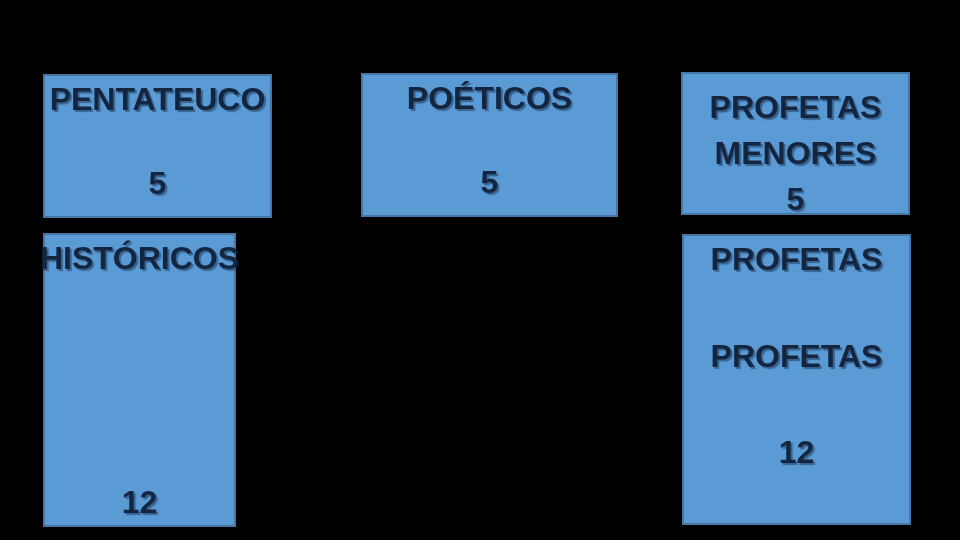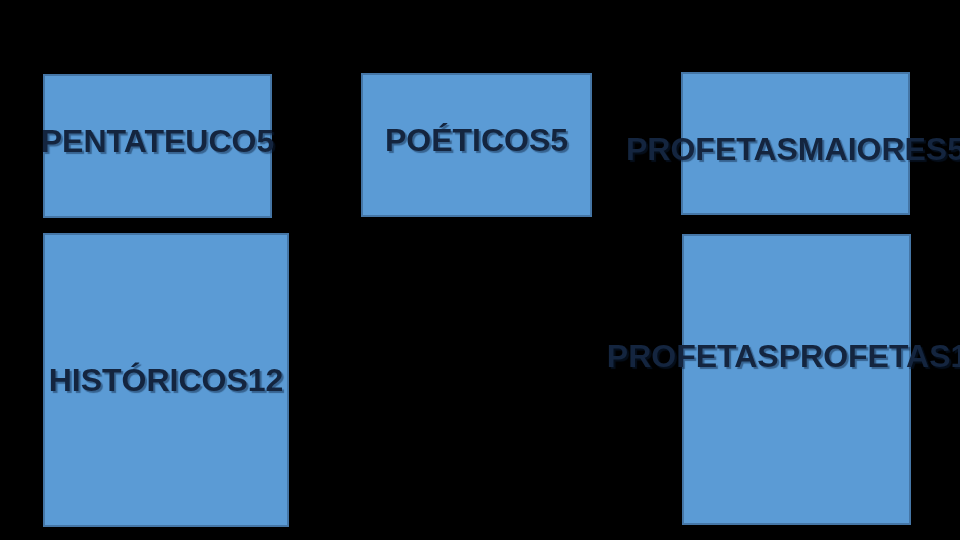"PENTATEUCO" .box { flex-direction: row -> column; justify-content: center -> space-between }
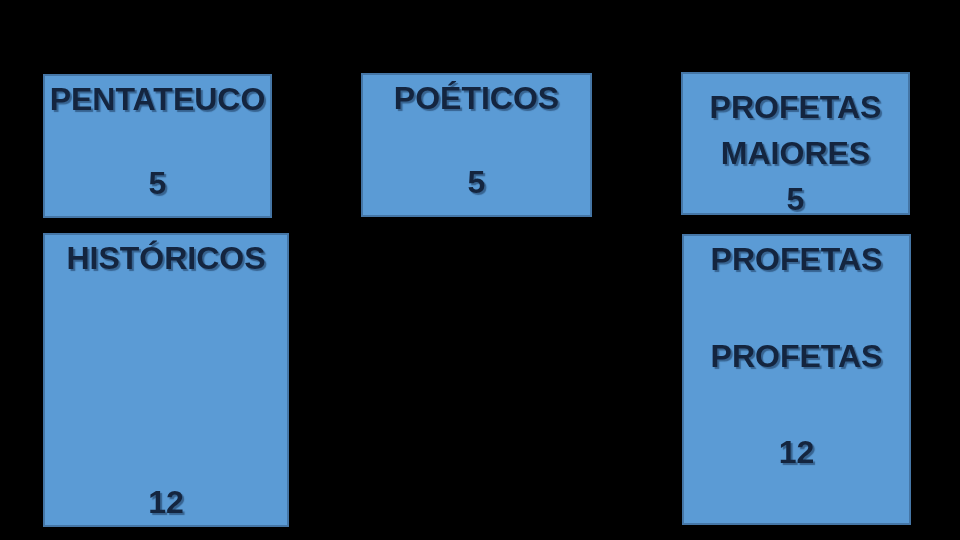"POÉTICOS" #box-poeticos { width: 231px -> 257px }
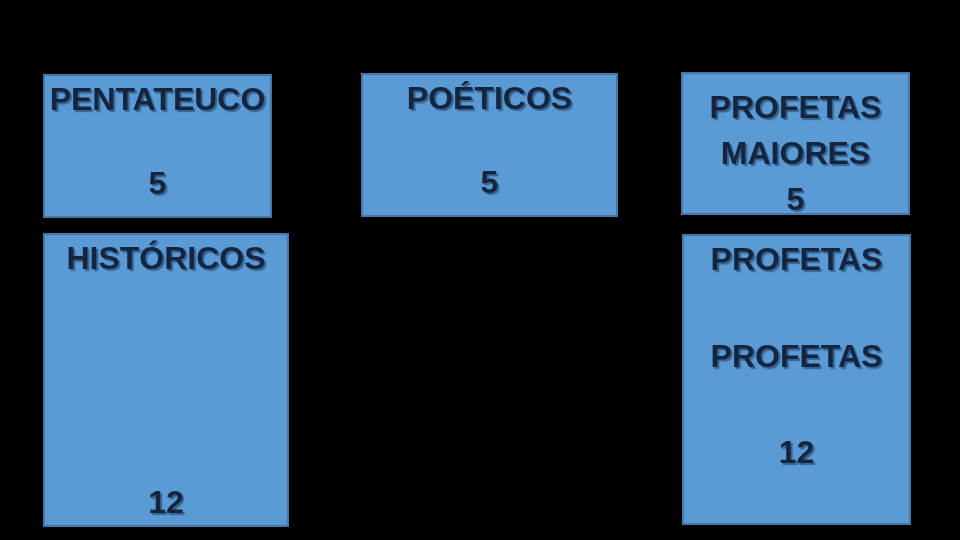"MAIORES" div.box-line { text: MAIORES -> MENORES }
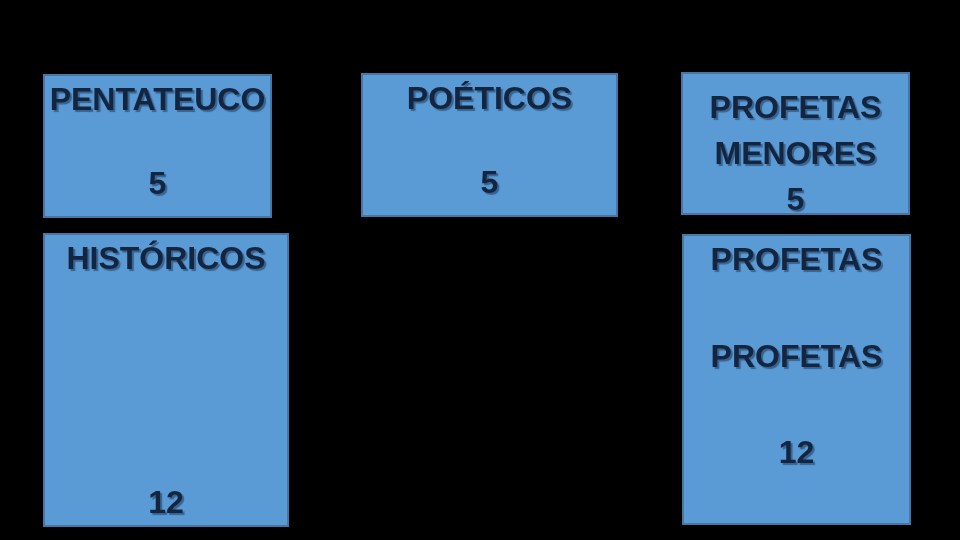"HISTÓRICOS" #box-historicos { width: 246px -> 193px }
